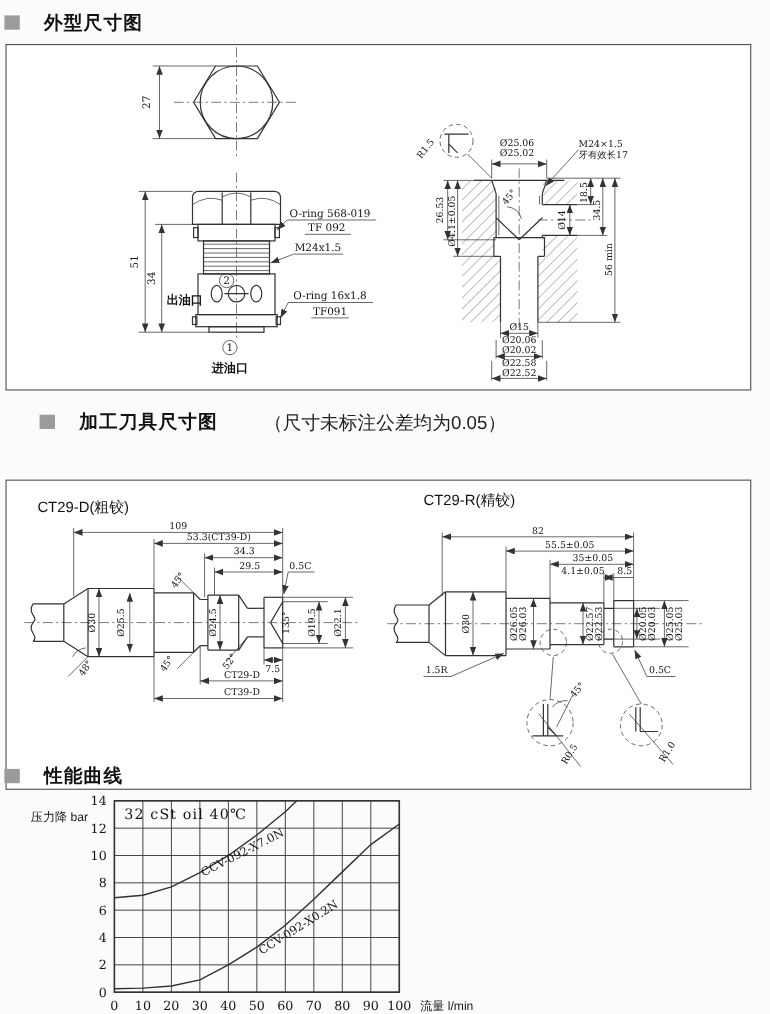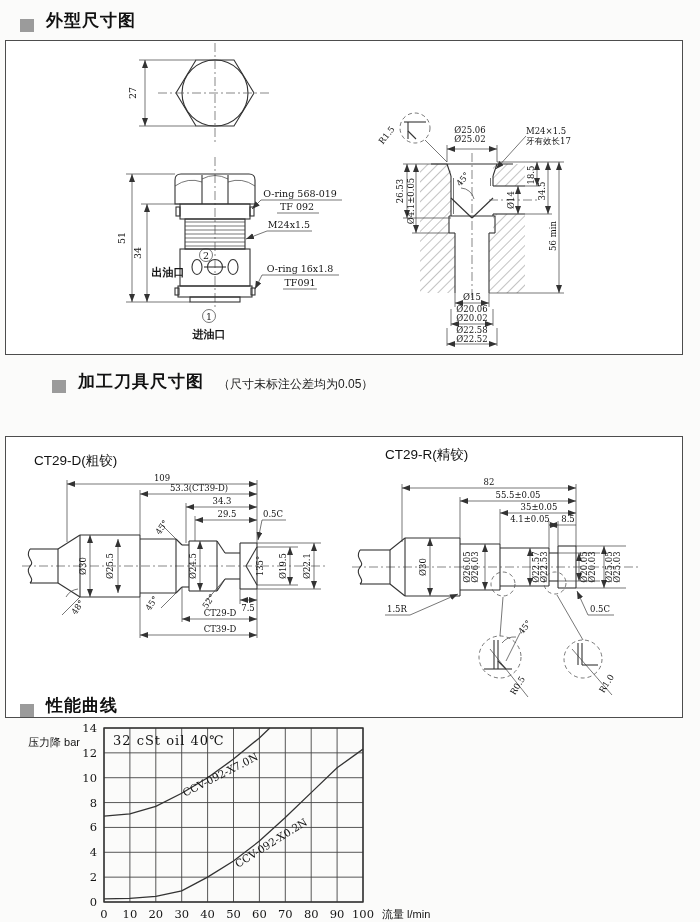"外型尺寸图" .sec-header { align-items: flex-end -> center; gap: 12px -> 22px; left: 20px -> 4px }
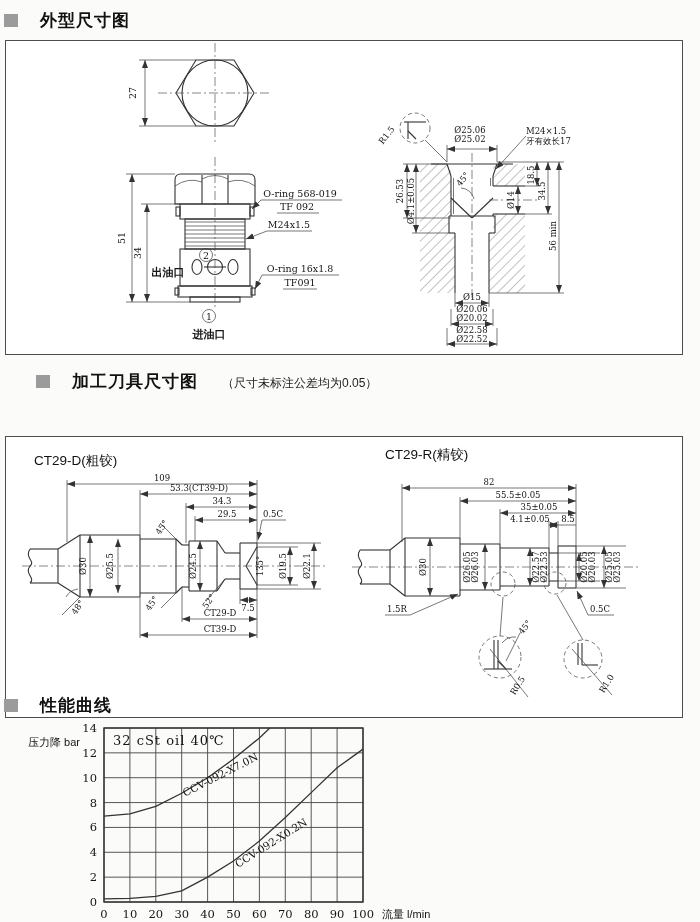"（尺寸未标注公差均为0.05）" .sec-note { font-size: 12px -> 17px; margin-left: 2px -> 20px }
